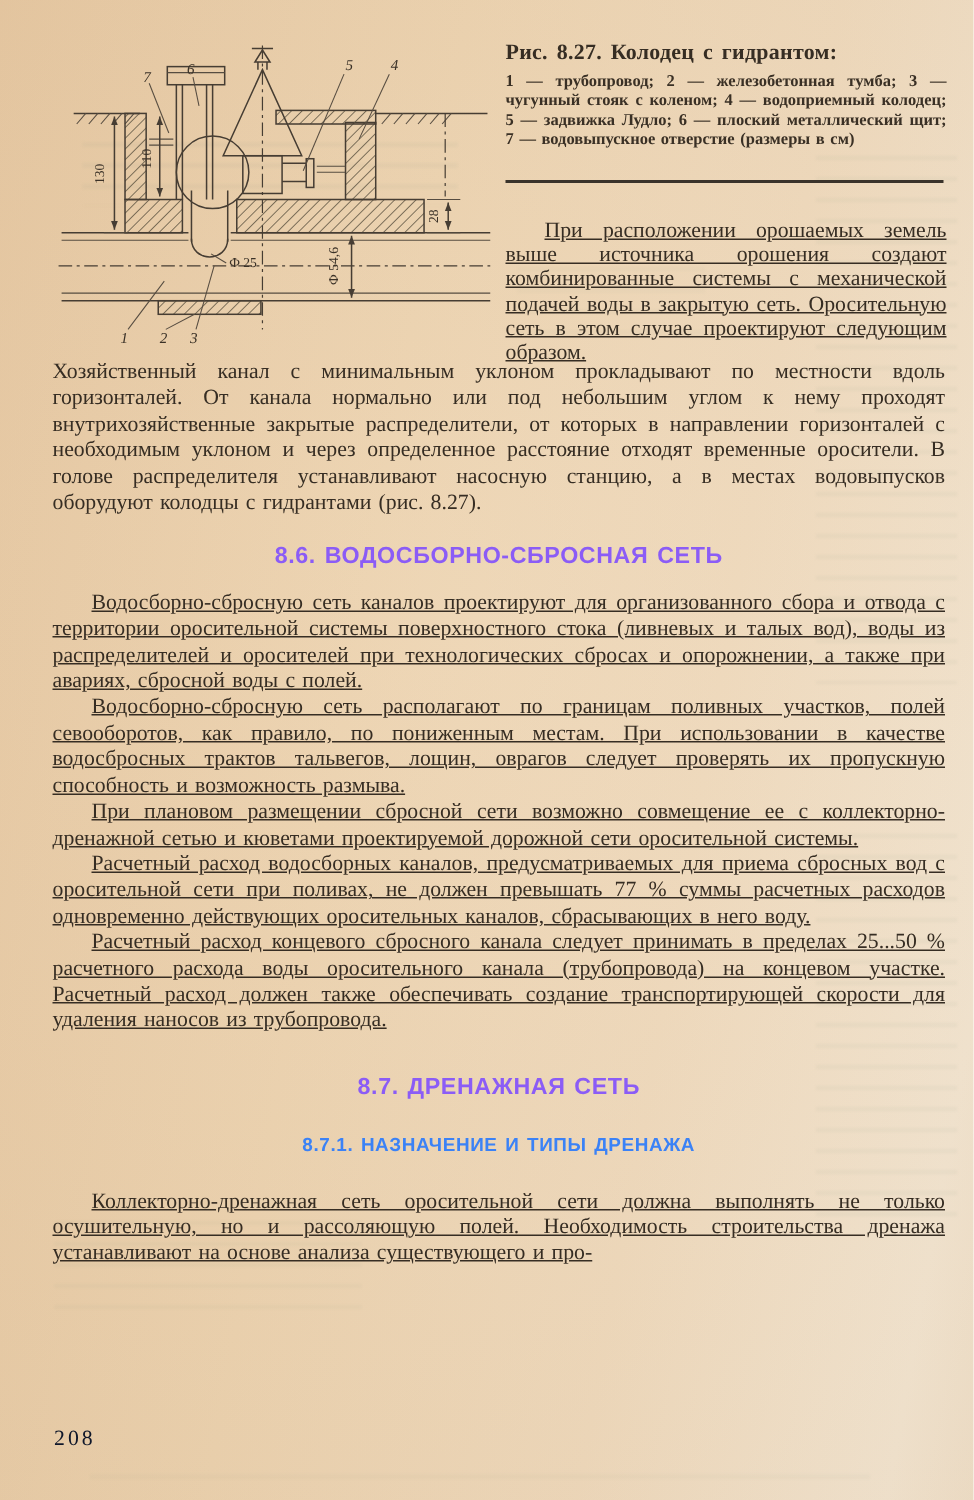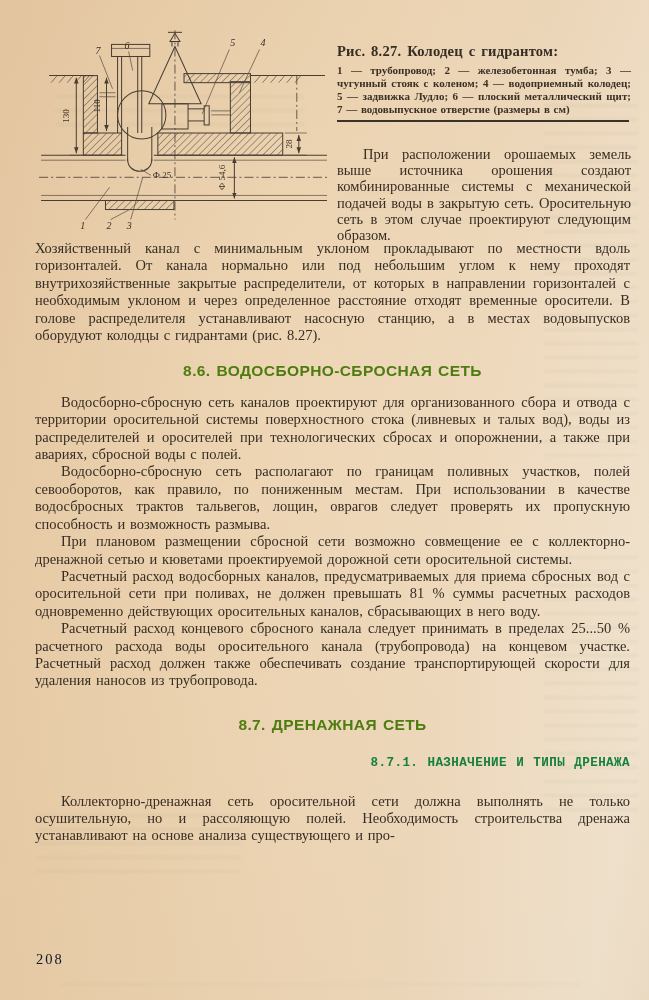"Рис. 8.27. Колодец с гидрантом:" .cap-title { margin-top: 16px -> none }
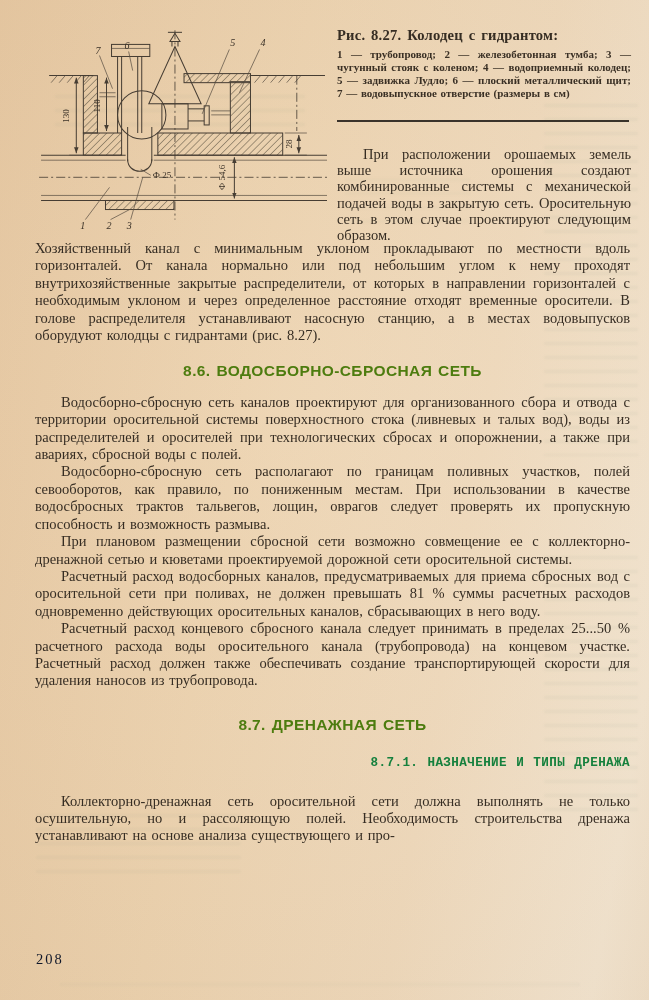"При расположении орошаемых земель выше" .ind { text-decoration: none -> underline }
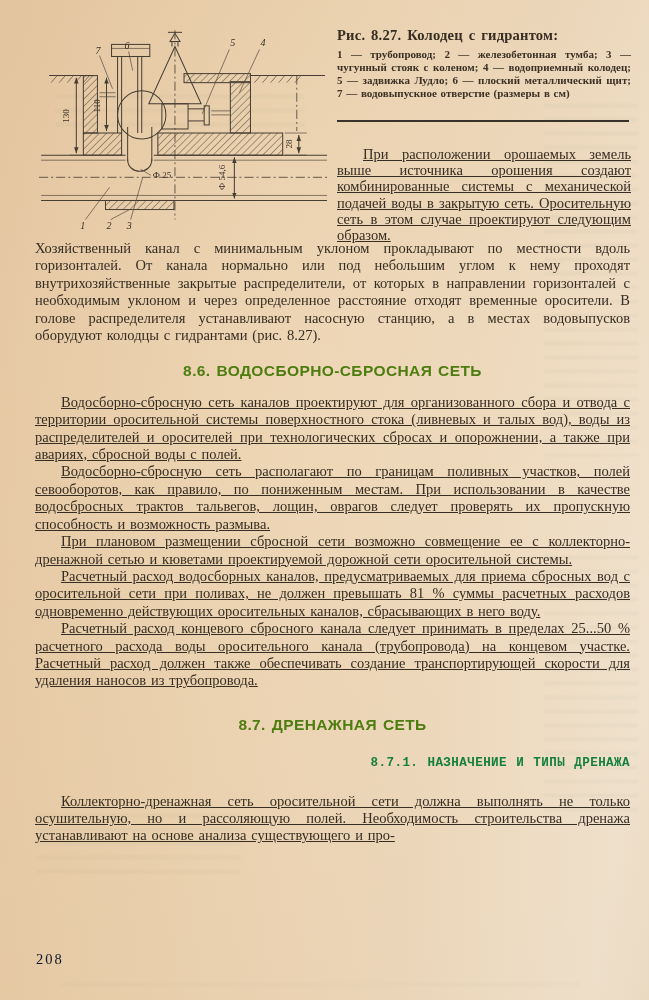"8.6. ВОДОСБОРНО-СБРОСНАЯ СЕТЬ" .h-major { color: #4d7c0f -> #8b5cf6 }
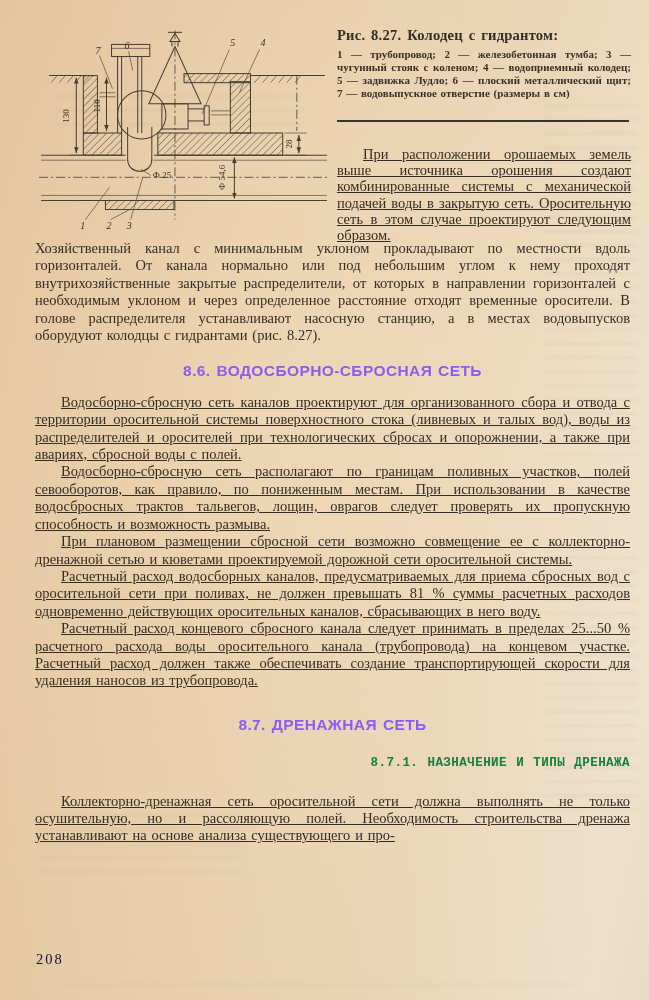"Расчетный расход водосборных каналов," p.ind { text: 81 -> 77 }
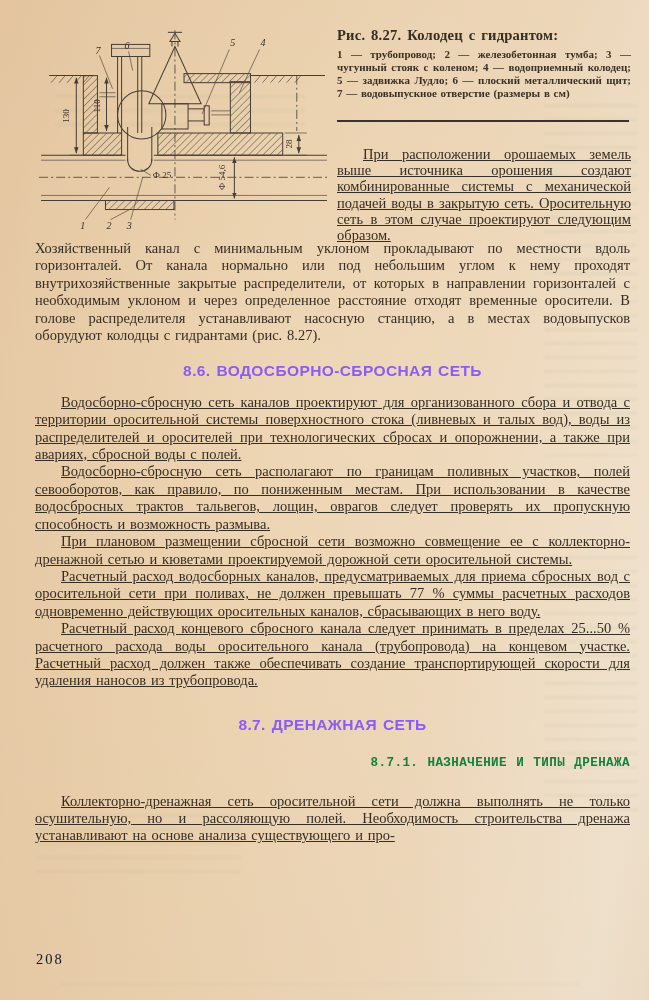"8.7.1. НАЗНАЧЕНИЕ И ТИПЫ ДРЕНАЖА" .h-sub { color: #15803d -> #3b82f6; font-family: Liberation Mono, monospace -> Liberation Sans, sans-serif; text-align: right -> center }
